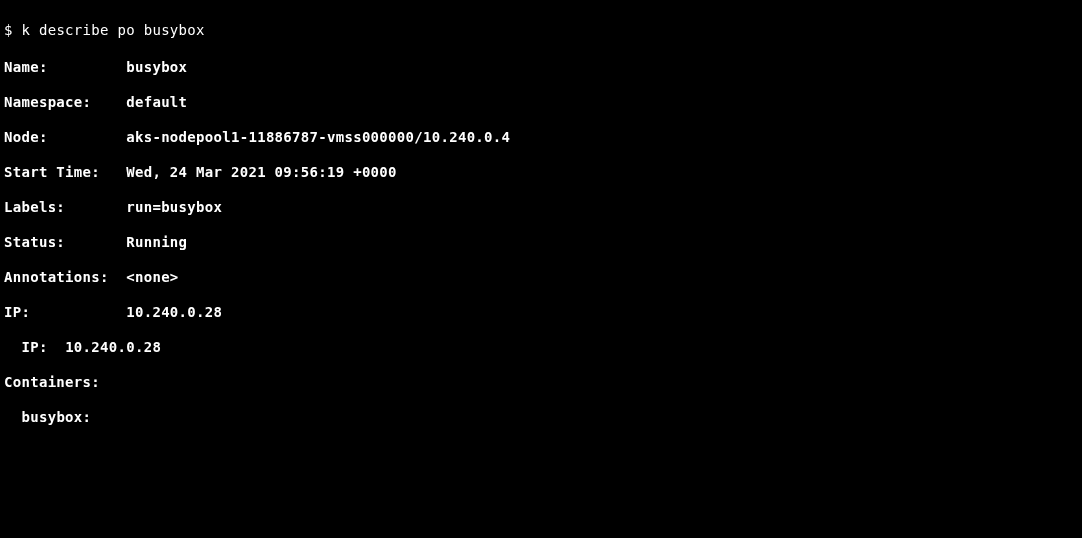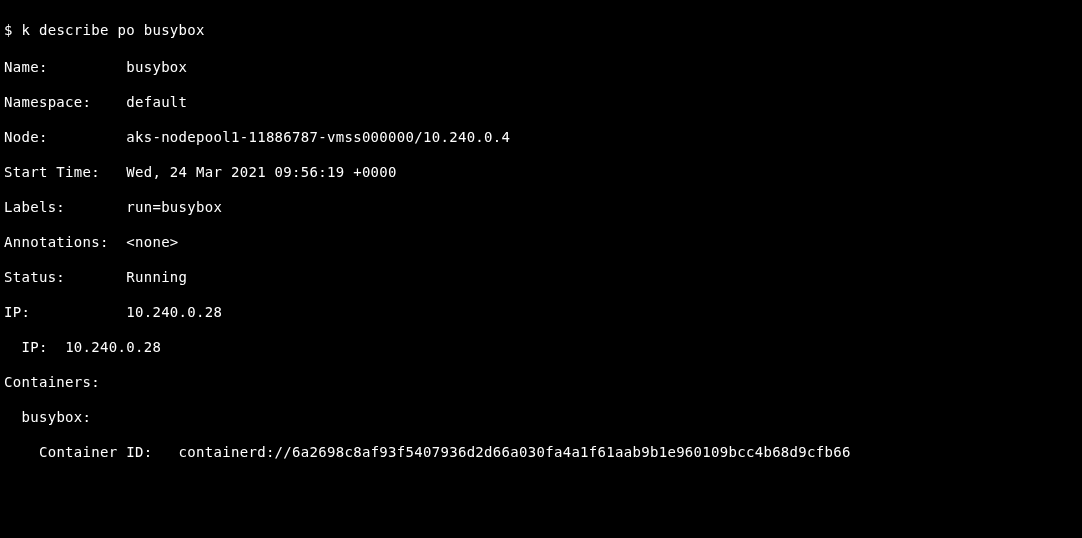"Name: busybox" .line { font-weight: none -> bold }
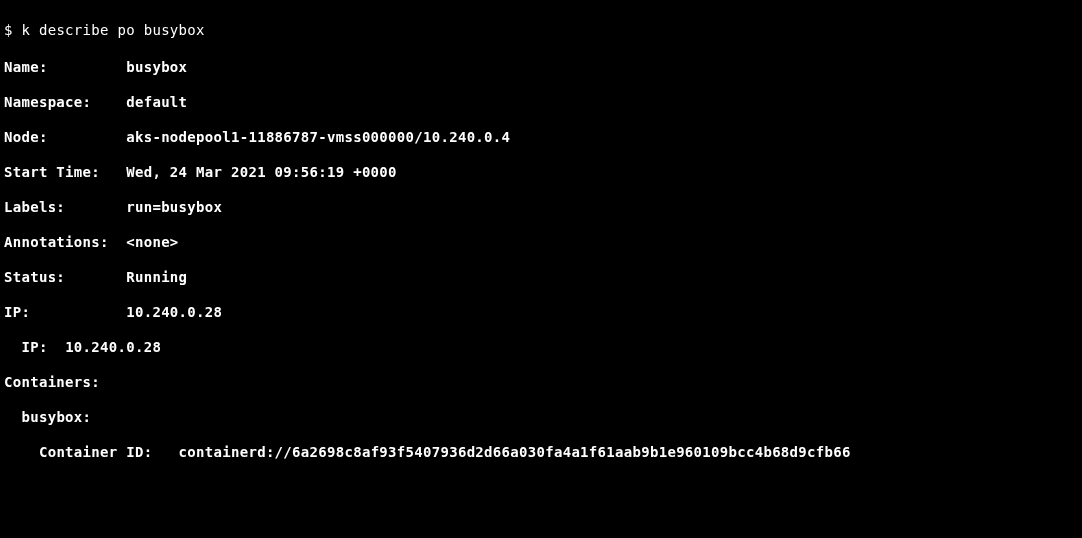"Annotations: <none>" span.line { order: before "Status: Running" -> after "Status: Running" }
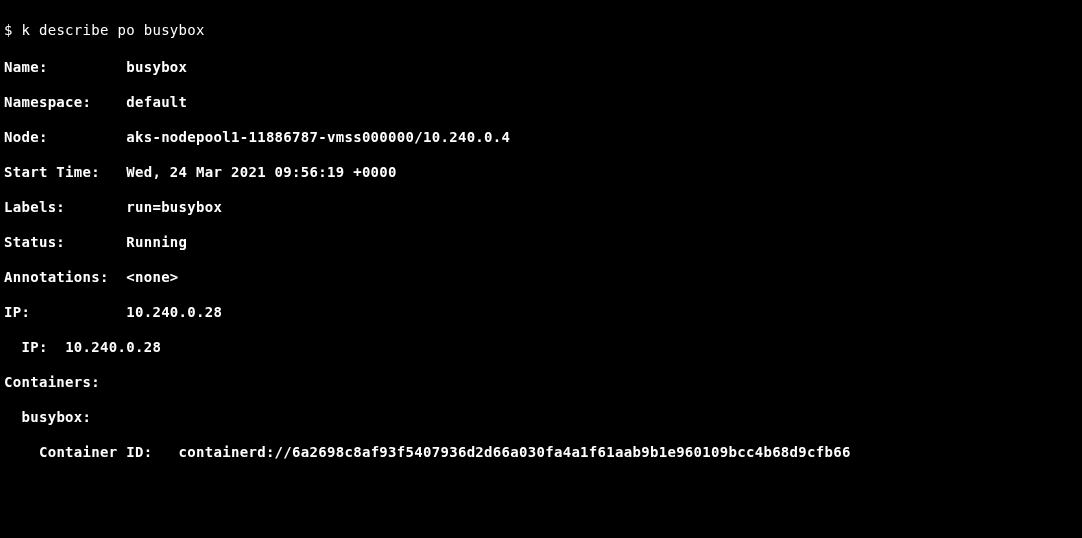"Container ID:" span.line { html: <span> <span>Container ID:</span> <span>containerd://6a2698c8af93f5407936d2d66a030fa4a1f61aab9b1e960109bcc4b68d9cfb66</span></span> -> none }
